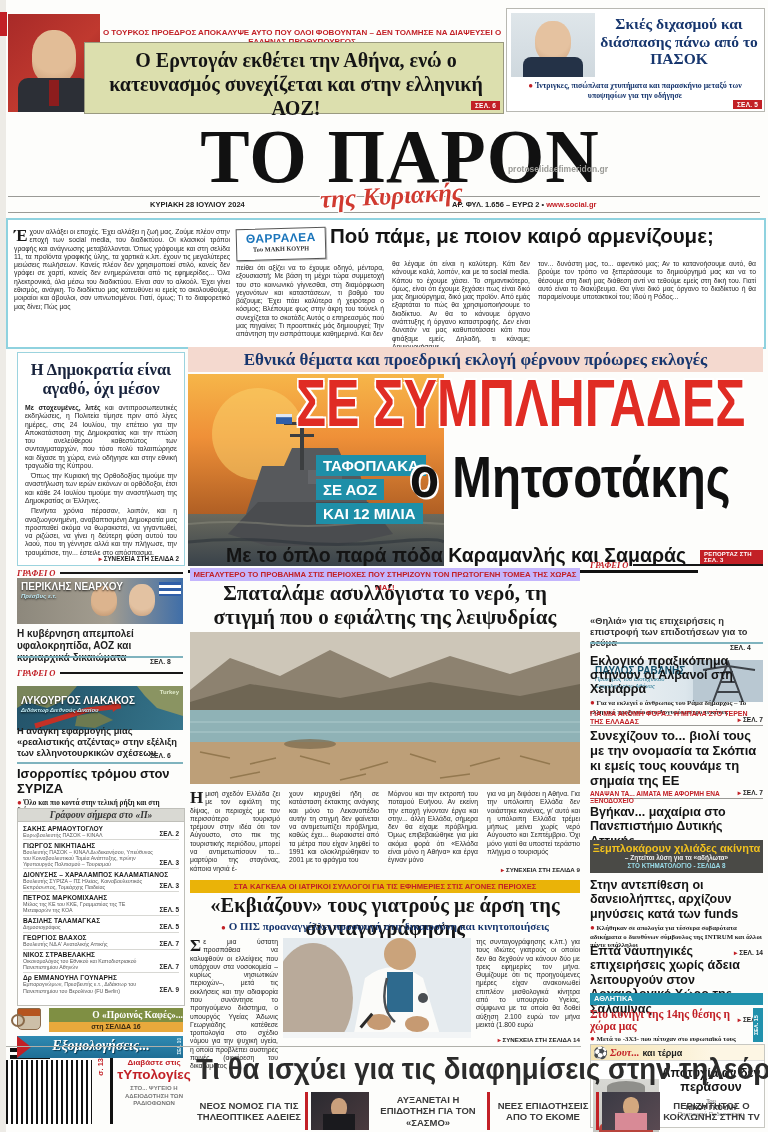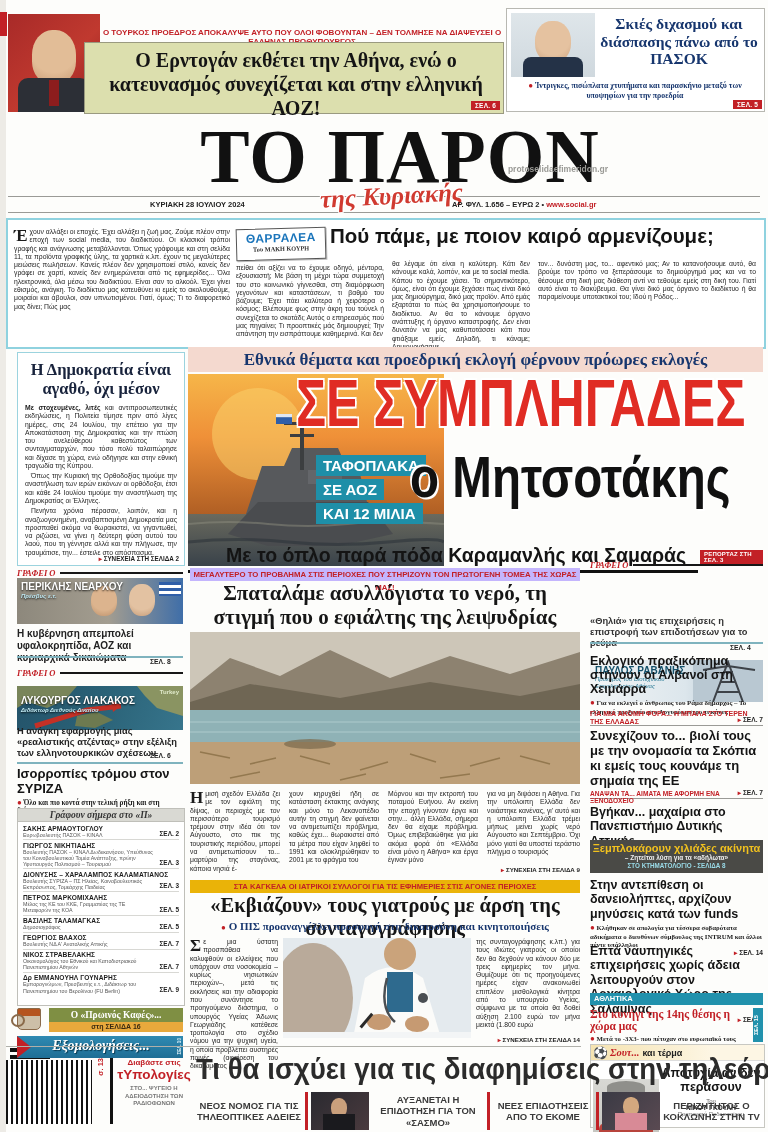"Ίντριγκες, πισώπλατα χτυπήματα και" span { text: προεδρία -> οδήγησε }
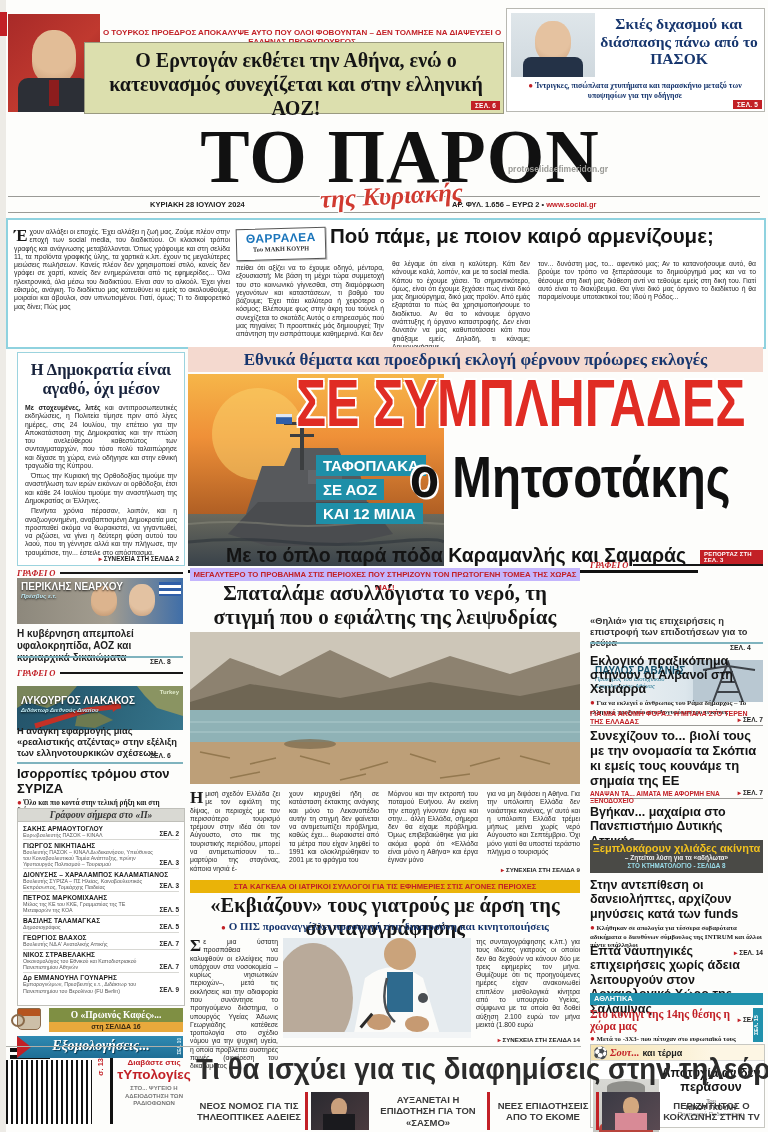"Ο «Πρωινός Καφές»..." div.abs { text-align: center -> right }
